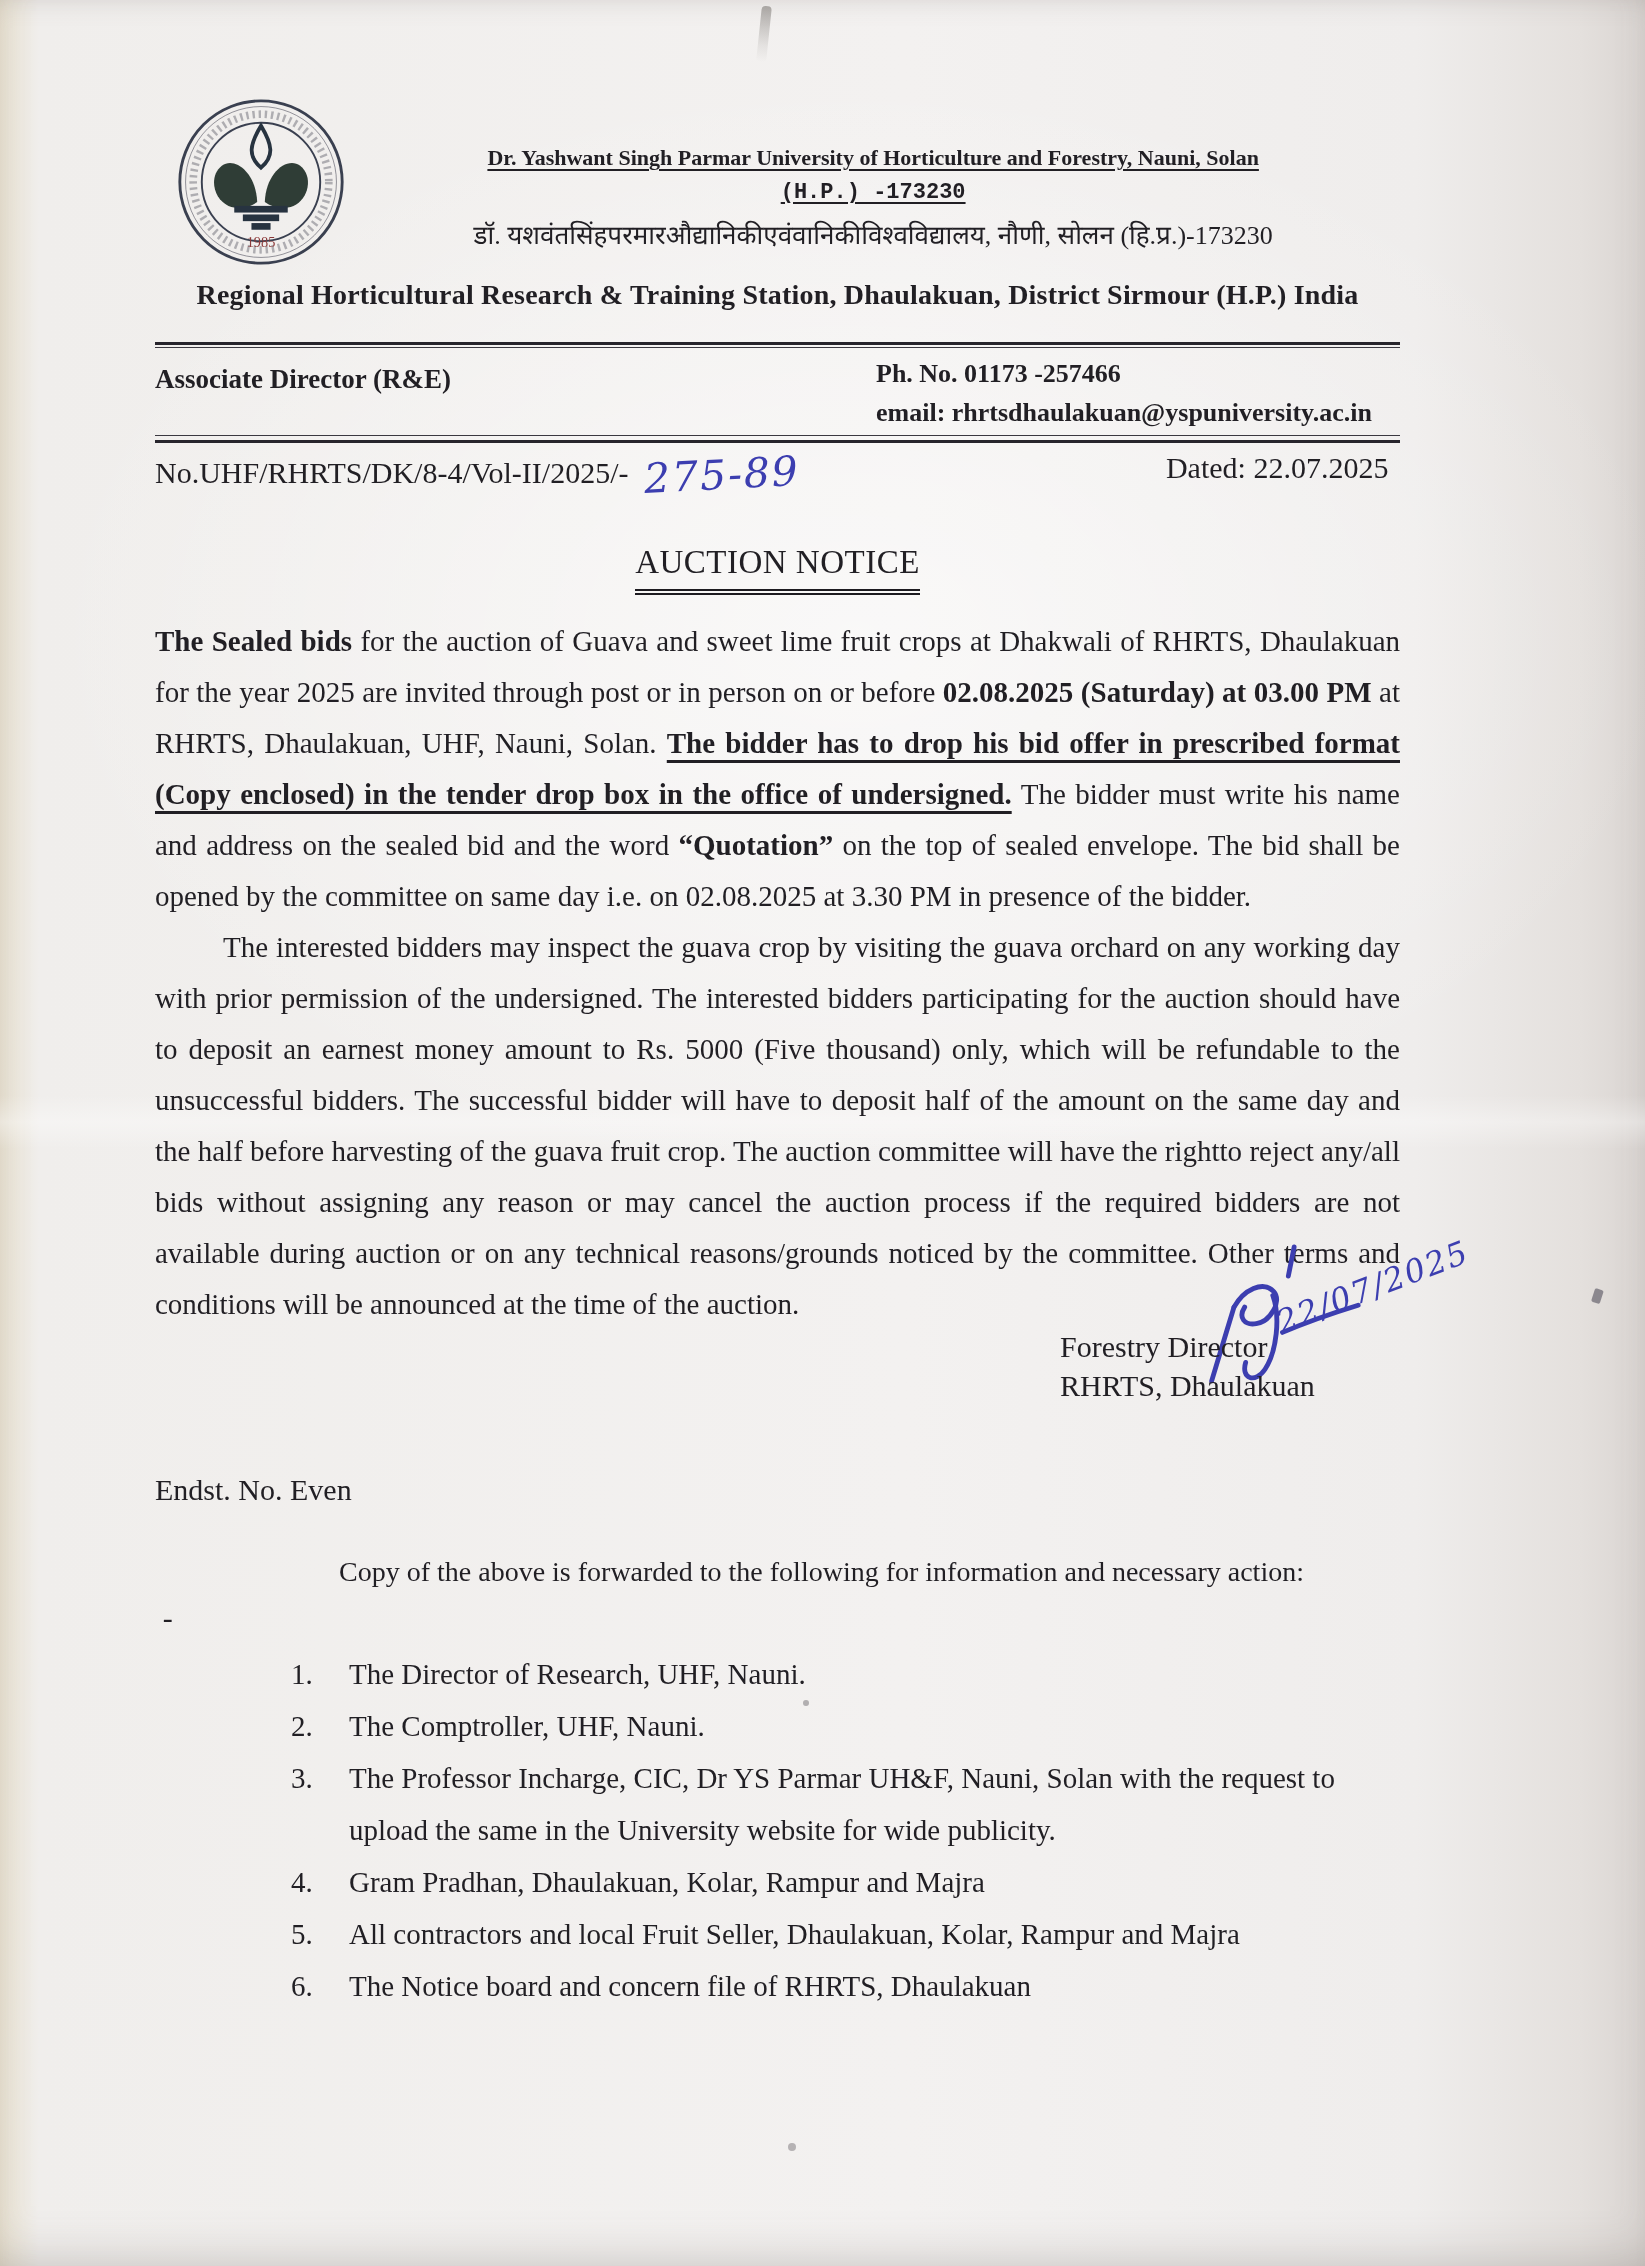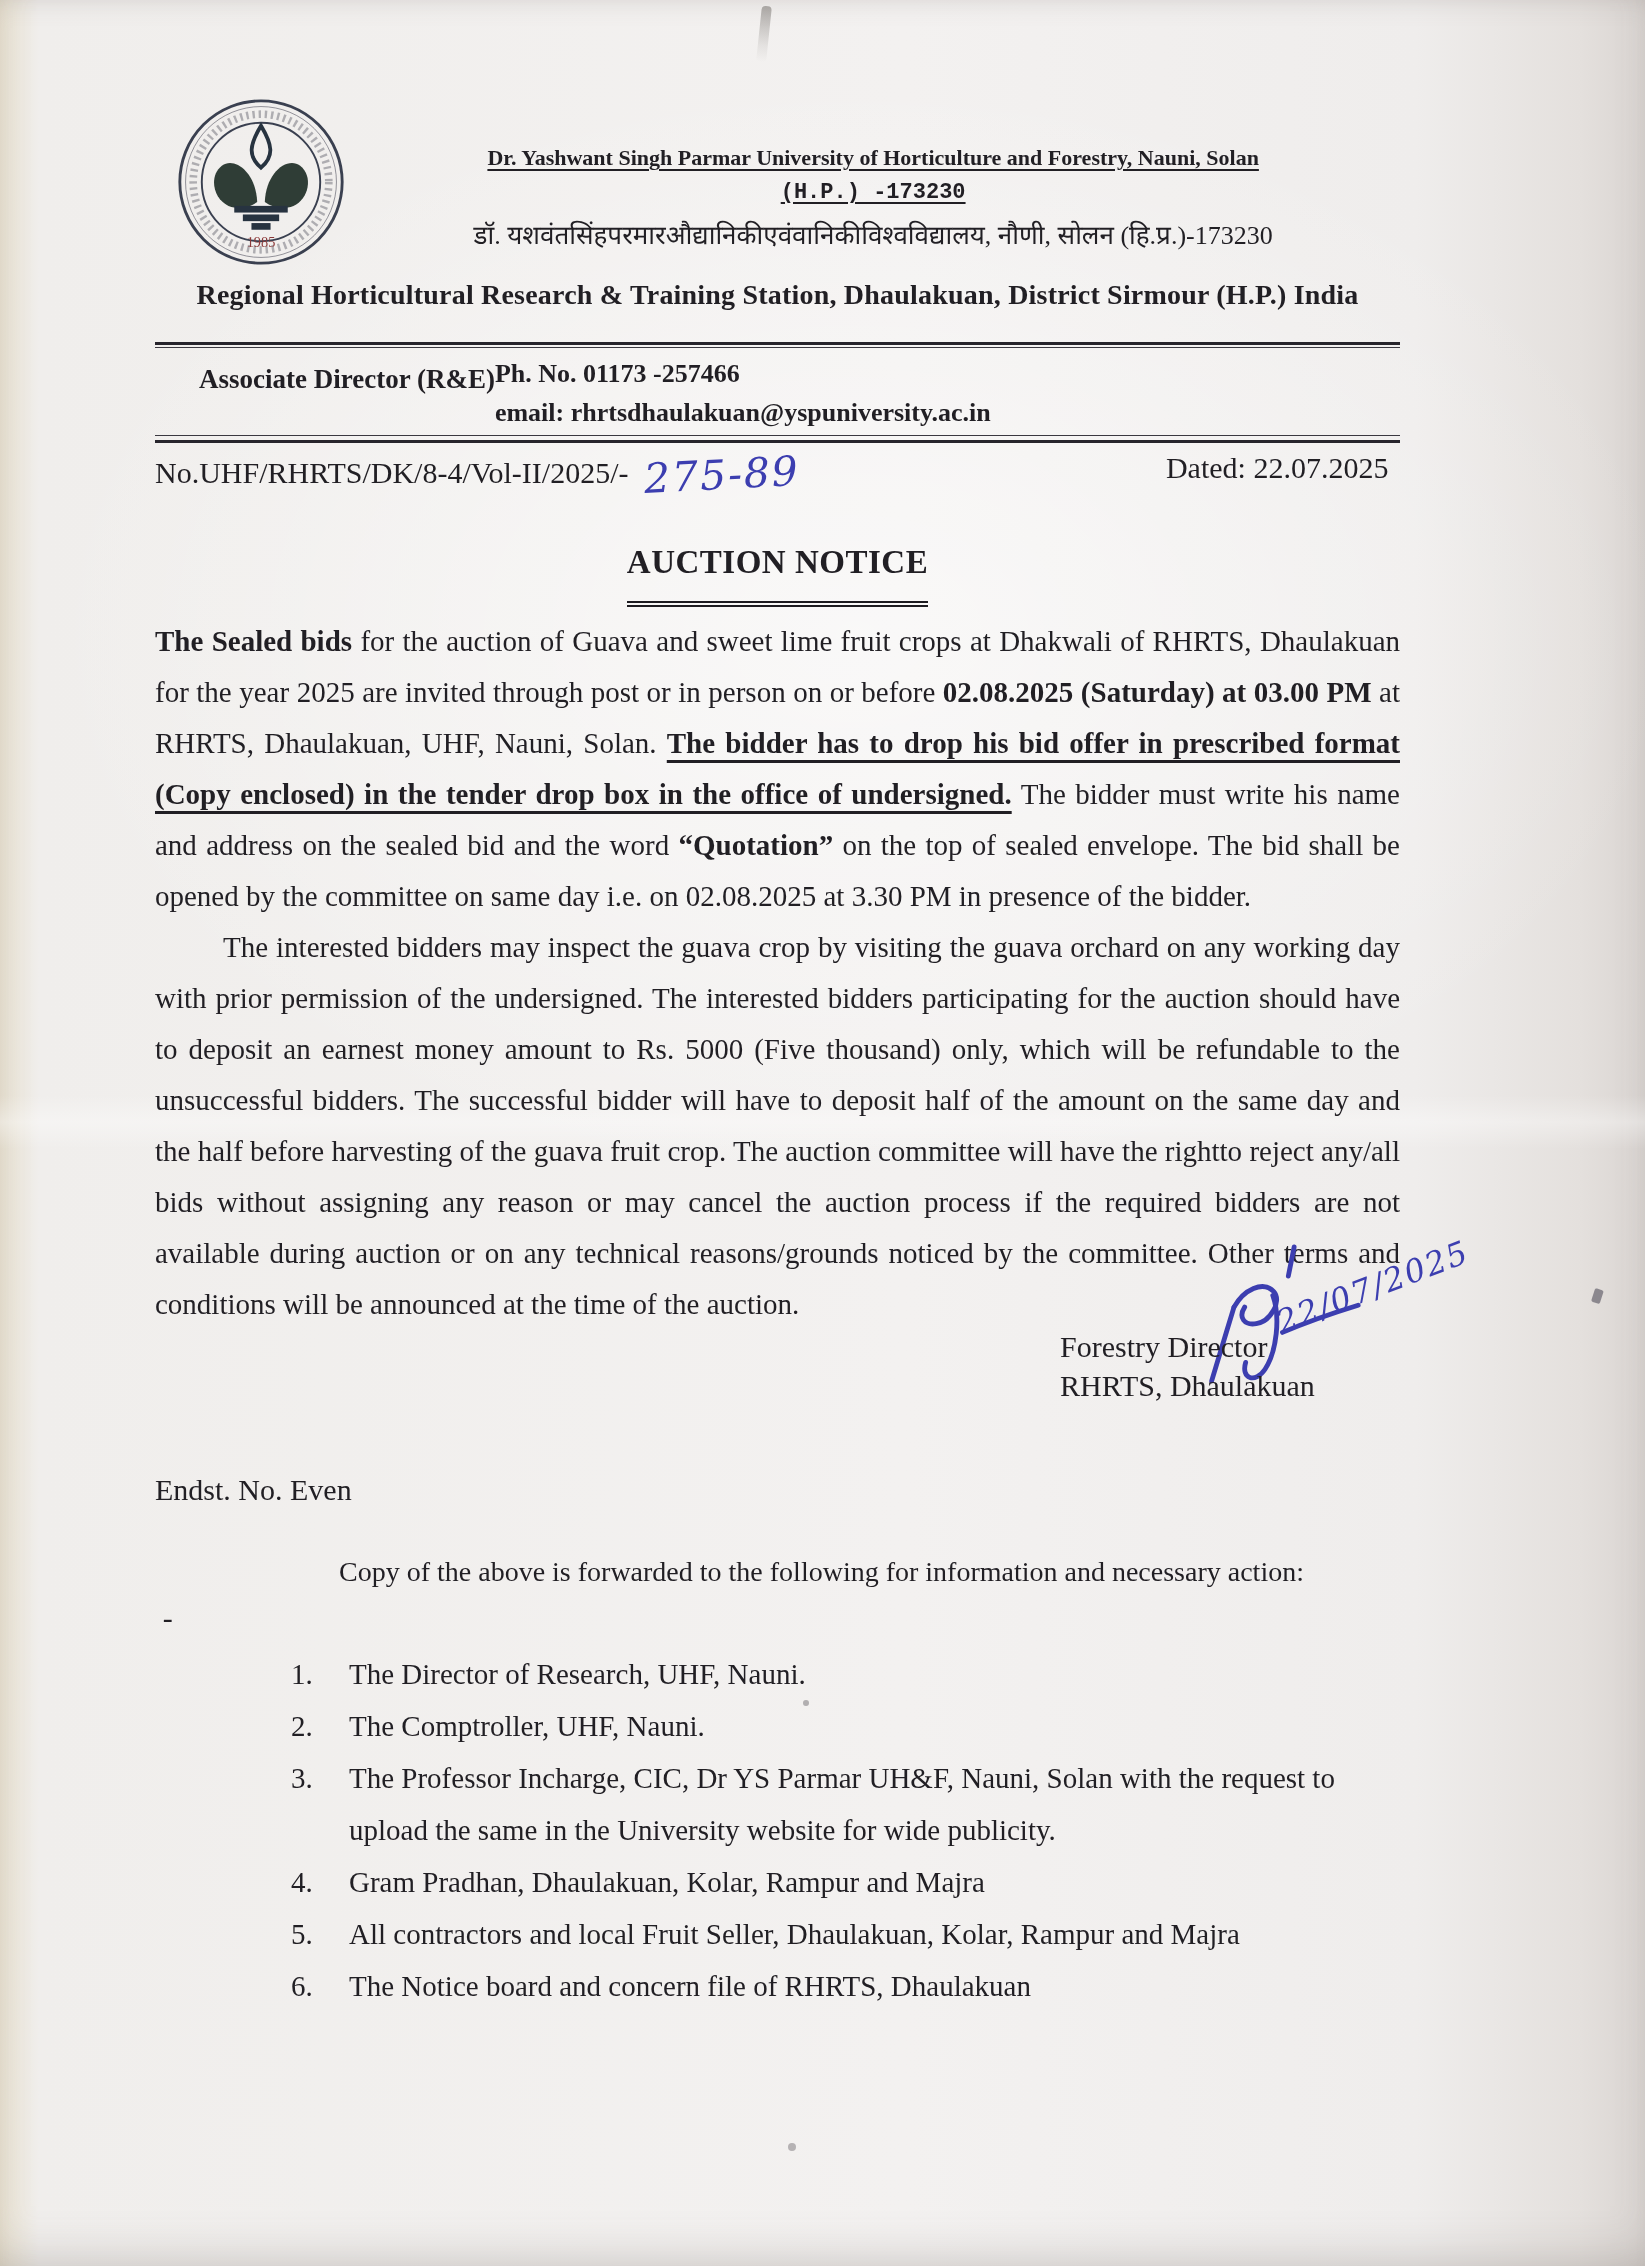"Associate Director (R&E)" .contact-row { justify-content: flex-start -> space-between; margin-left: 44px -> none }
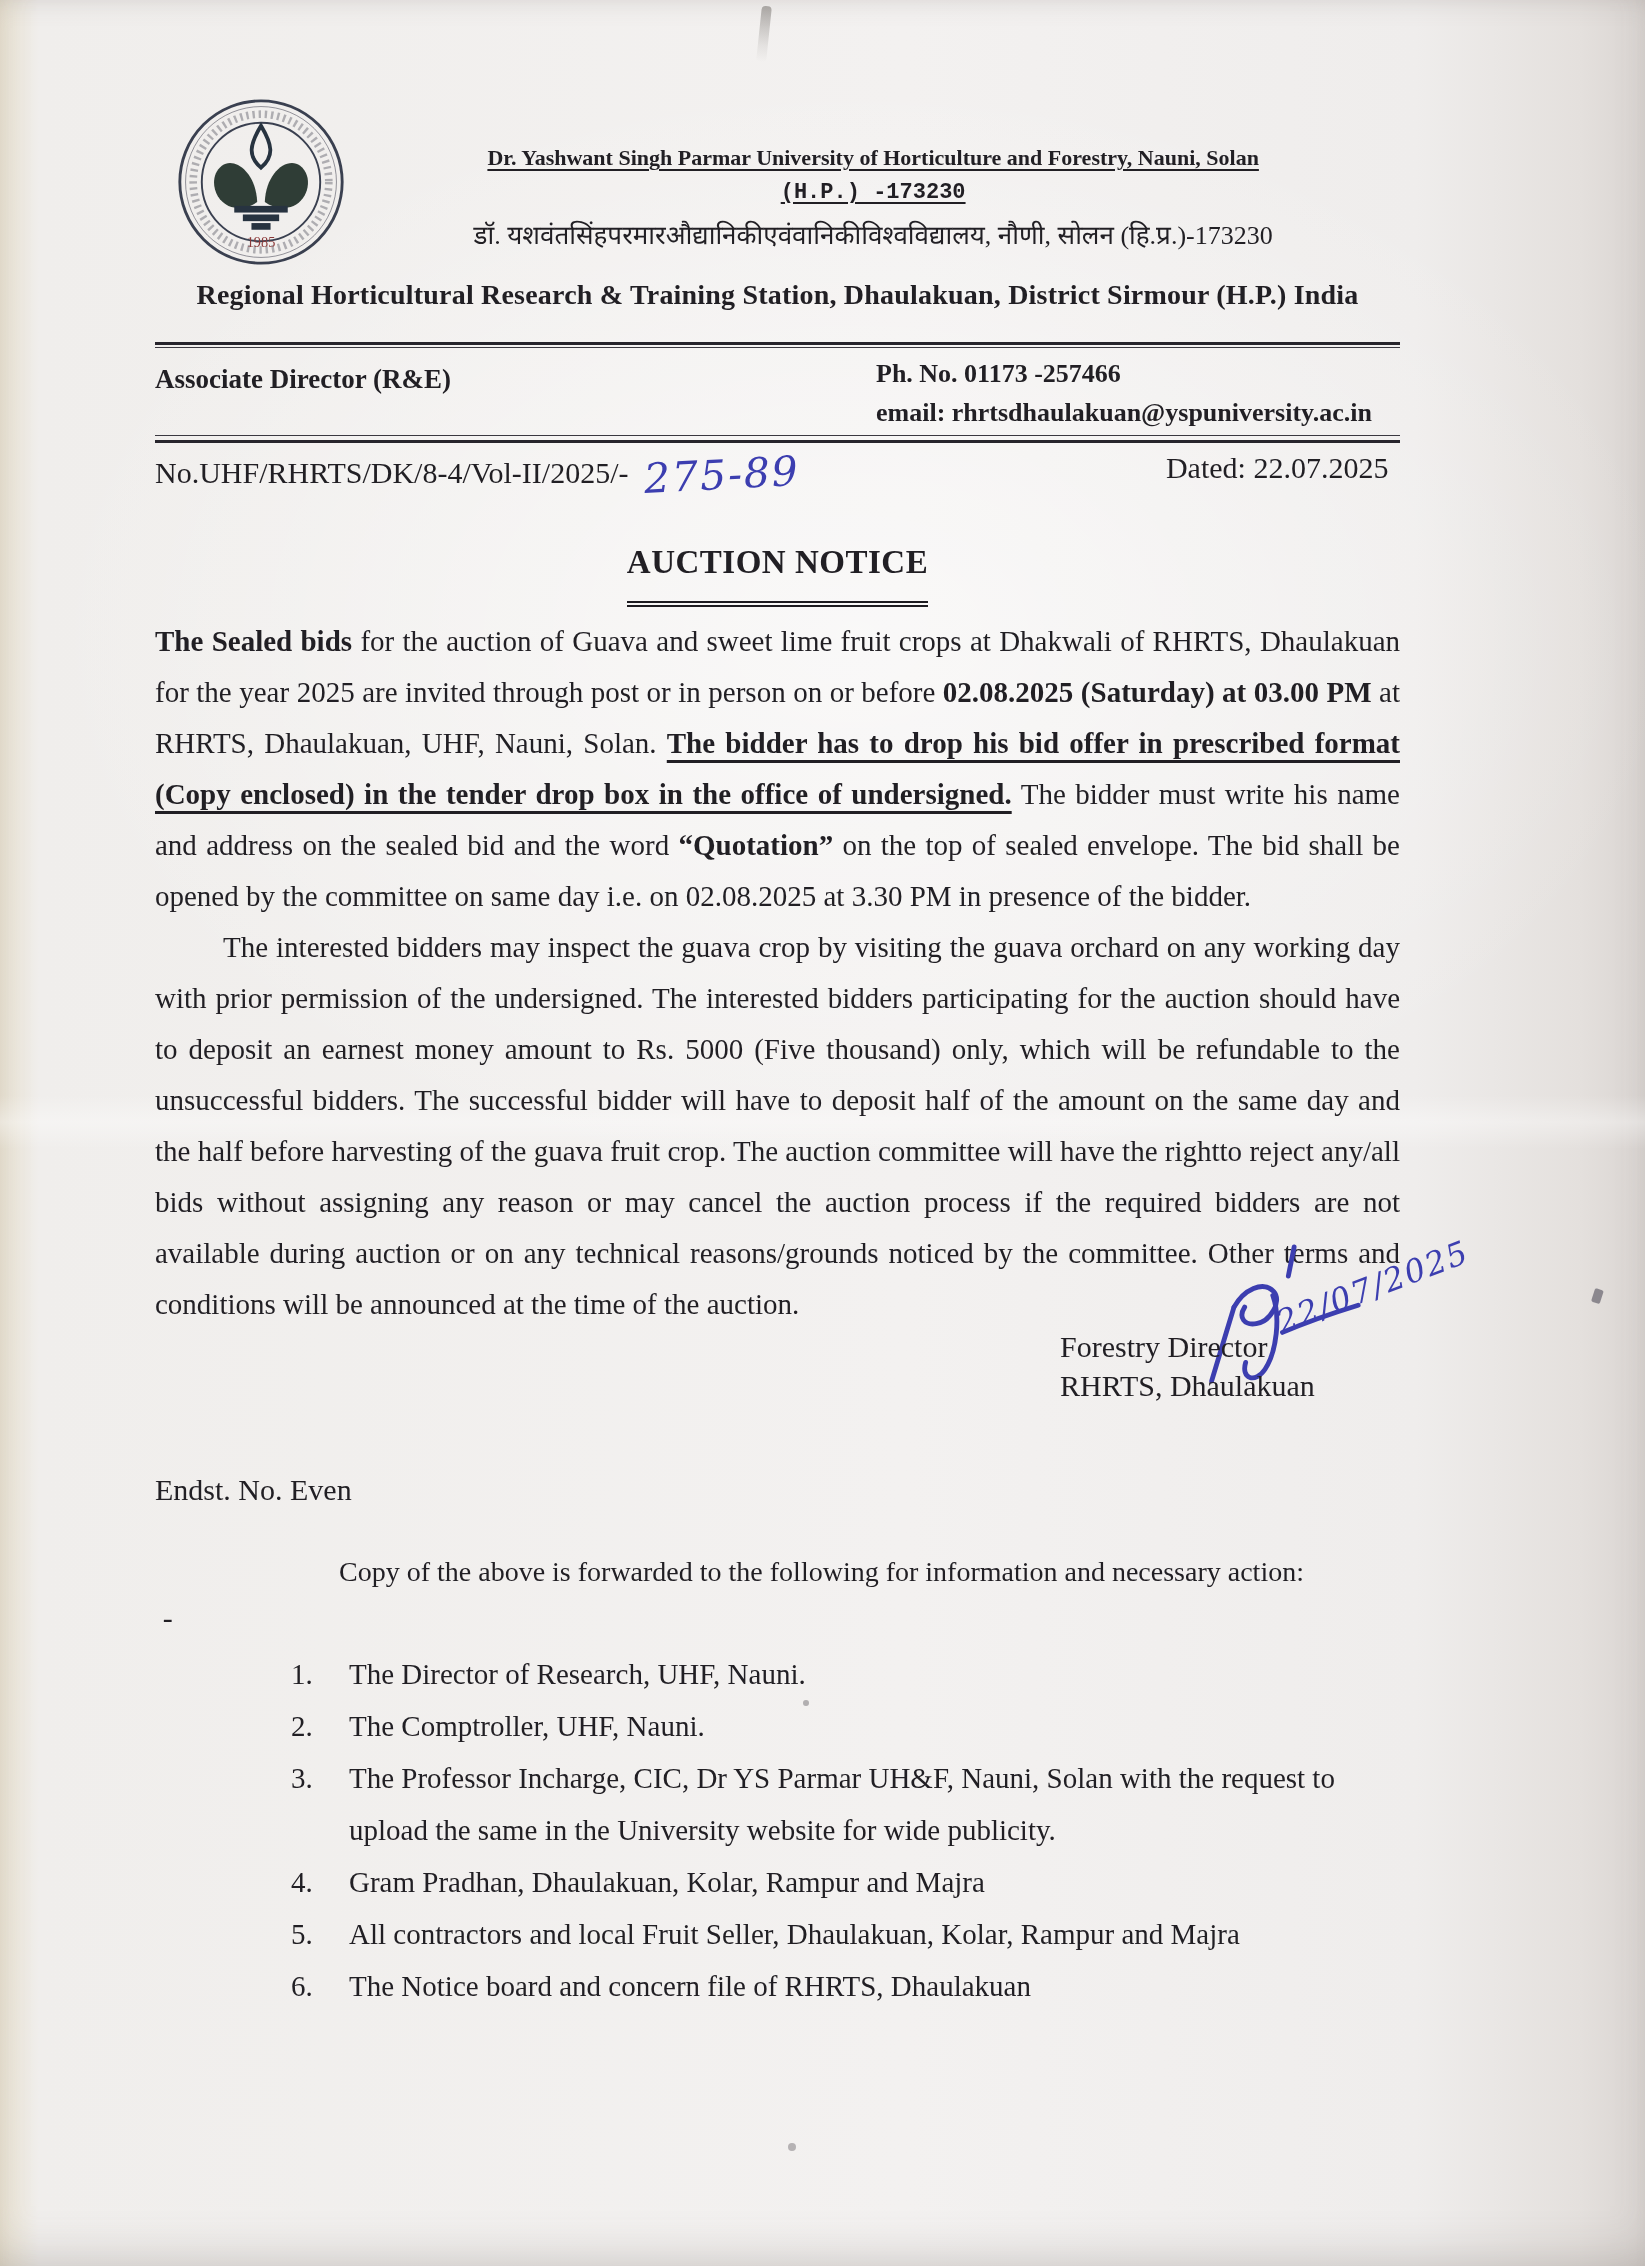"AUCTION NOTICE" .title span { font-weight: bold -> normal; padding-bottom: 21px -> 9px }
